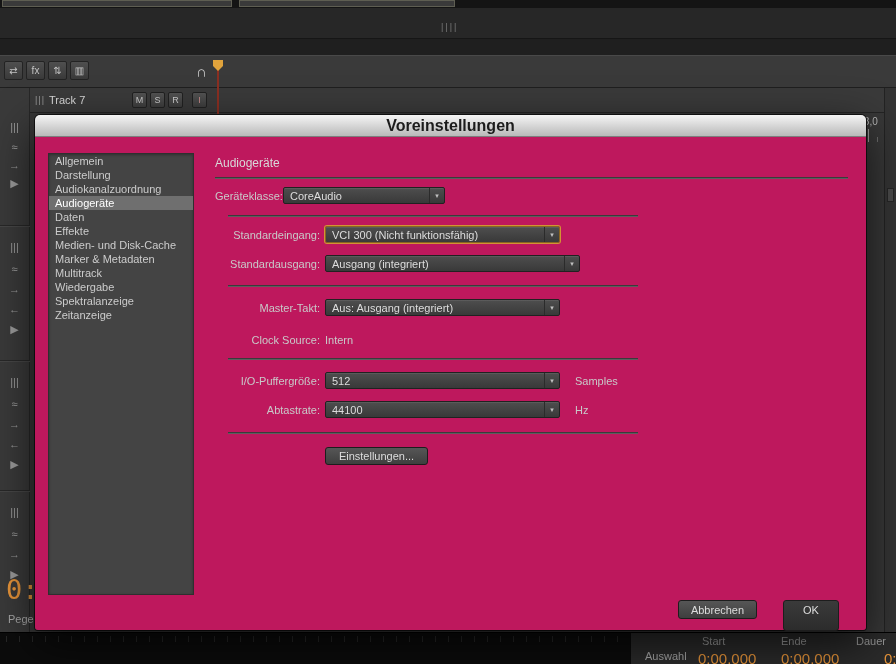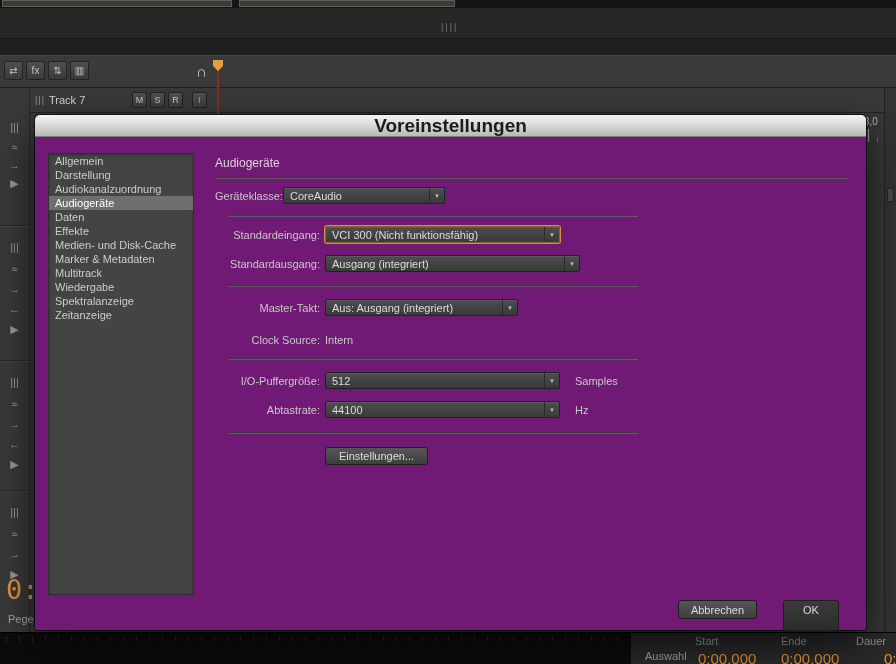"Voreinstellungen" .dlg-title { font-size: 19px -> 16px }
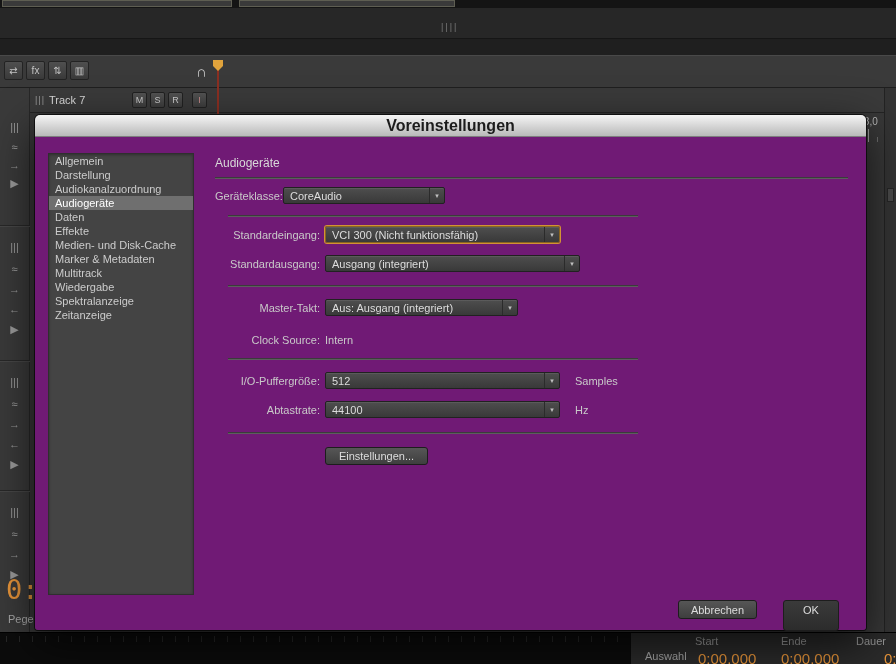"Allgemein" .dlg-body { background: #701a75 -> #be185d }
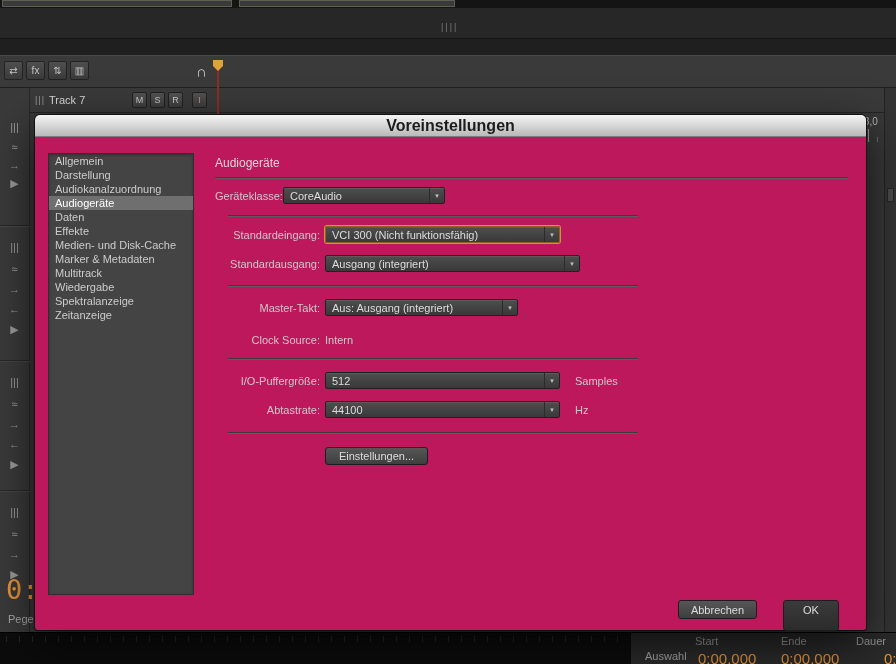"Aus: Ausgang (integriert)" .dd.dd-clk { width: 193px -> 235px }
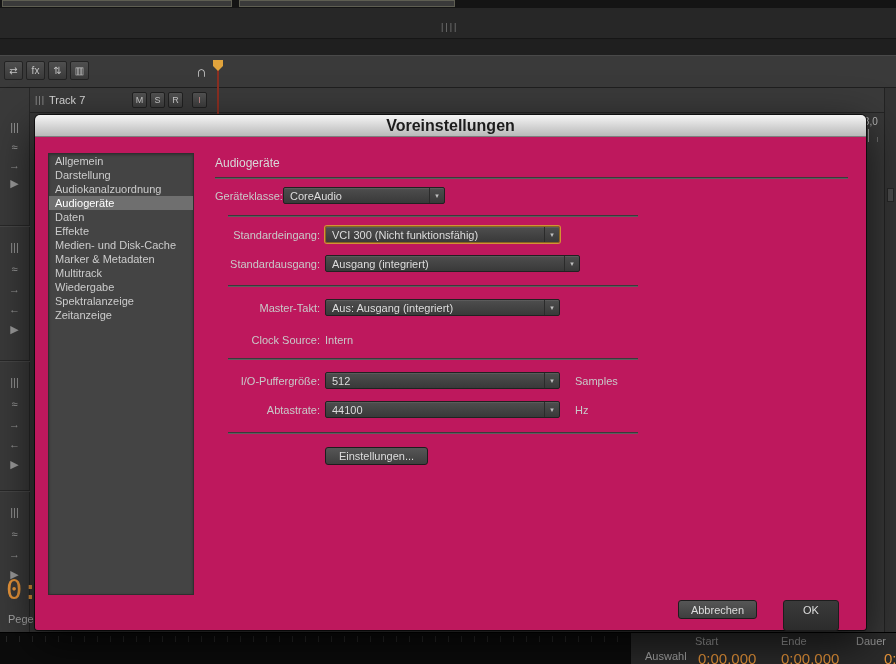"Start" span.sel-h { left: 64px -> 71px }
